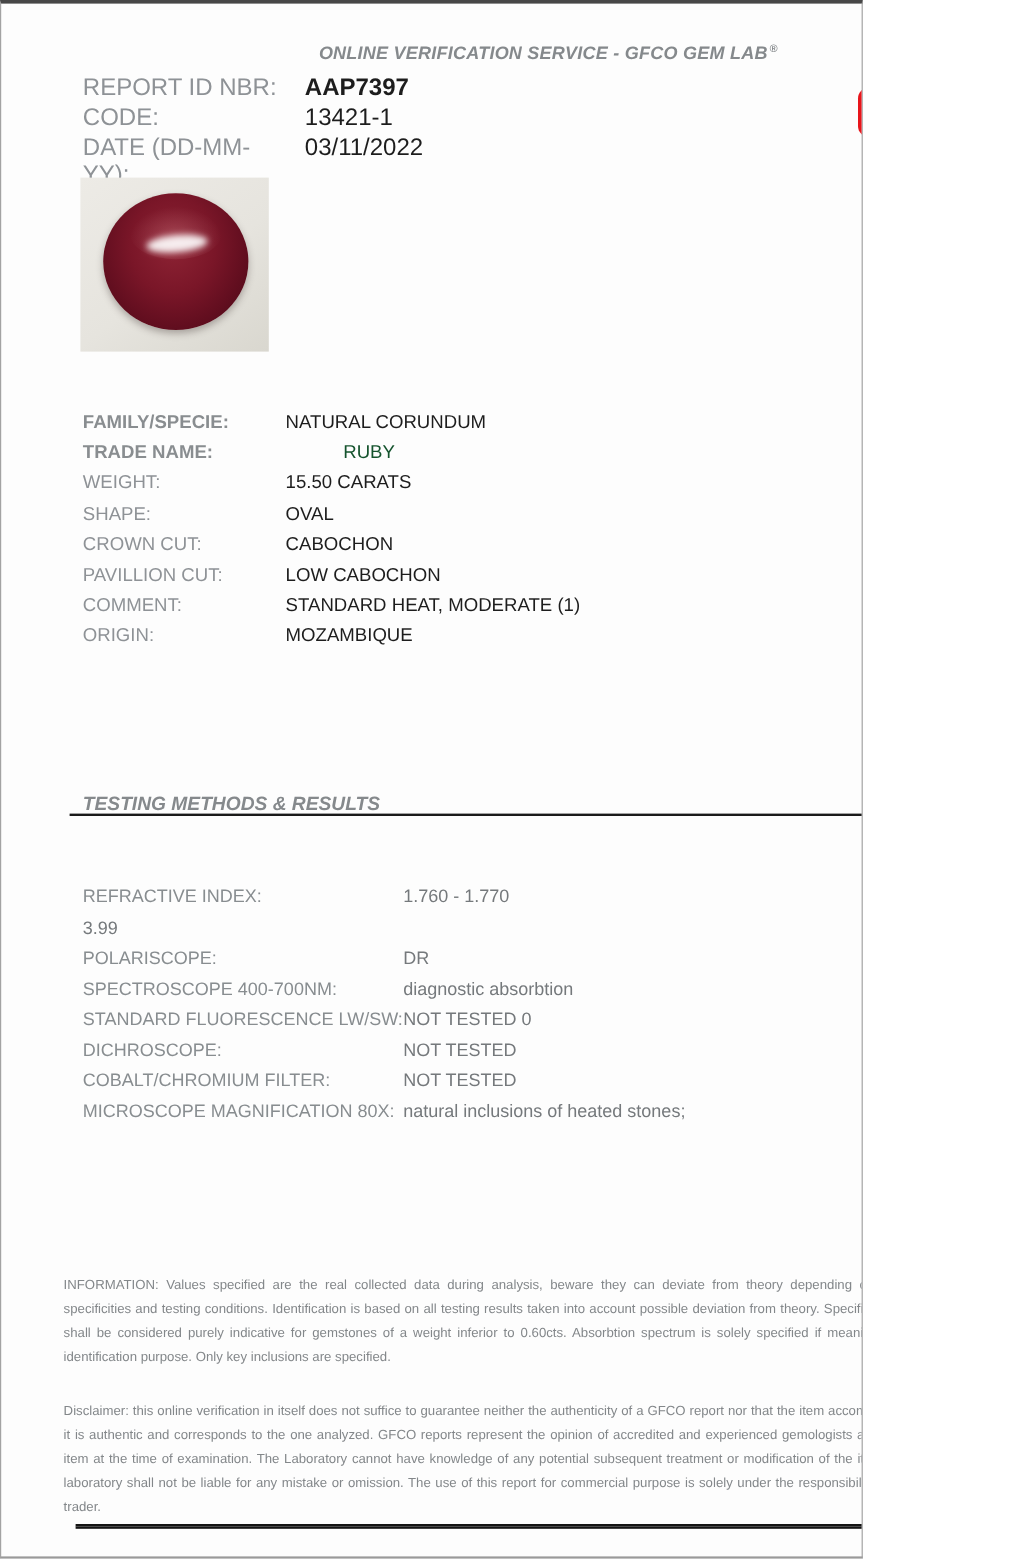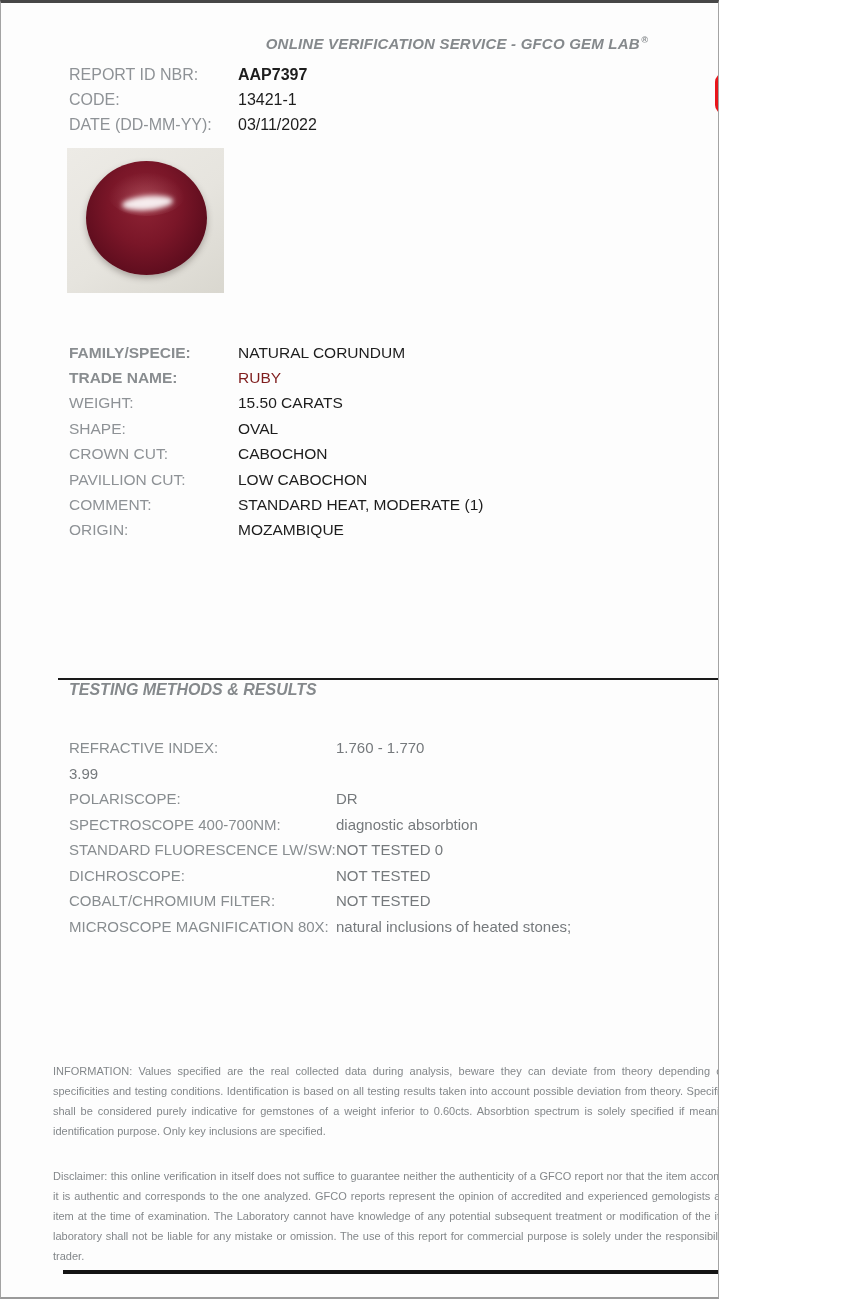"REPORT ID NBR:" .id-row { align-items: center -> flex-start; font-size: 16px -> 20px; gap: none -> 16px }
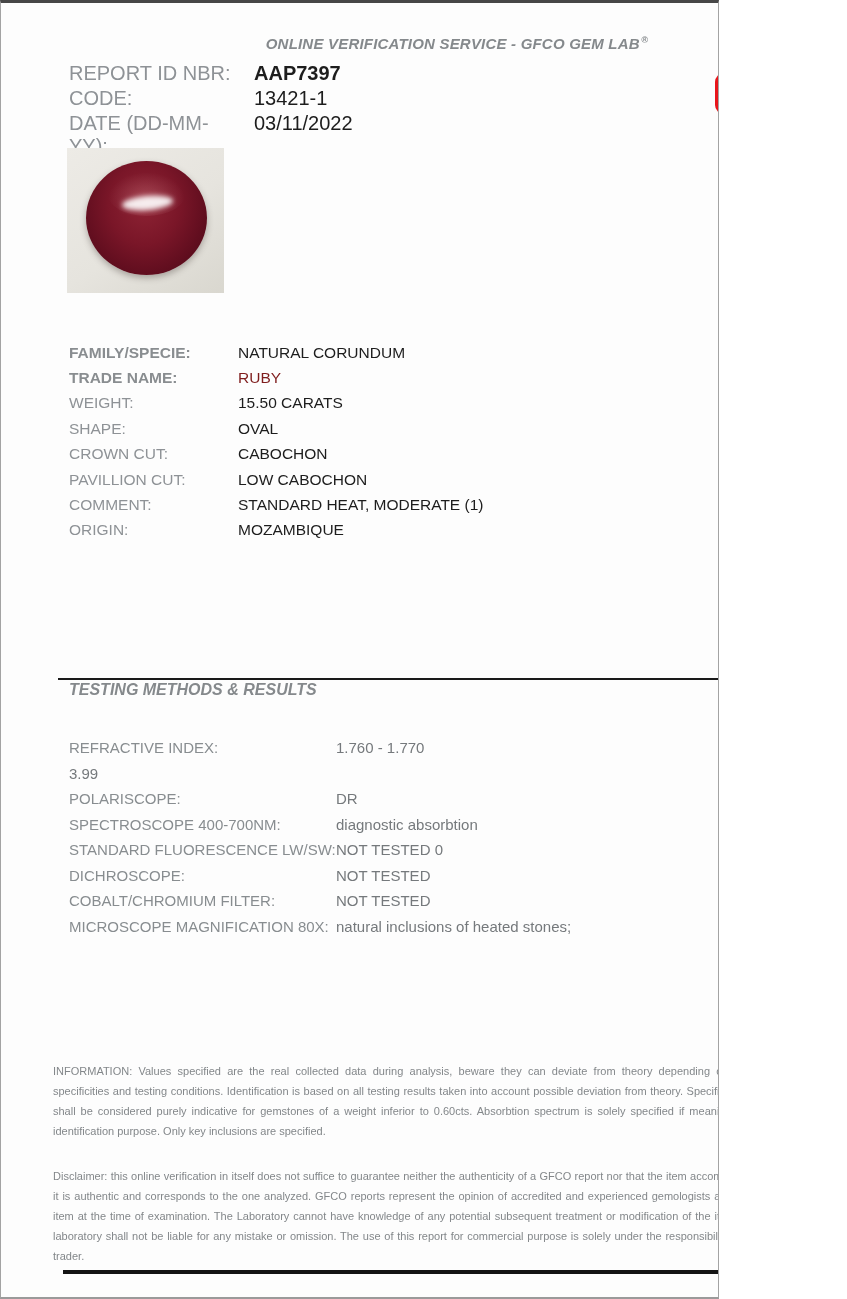"RUBY" .d-row.val-red .val { color: #7f1d1d -> #14532d; margin-left: none -> 48px }
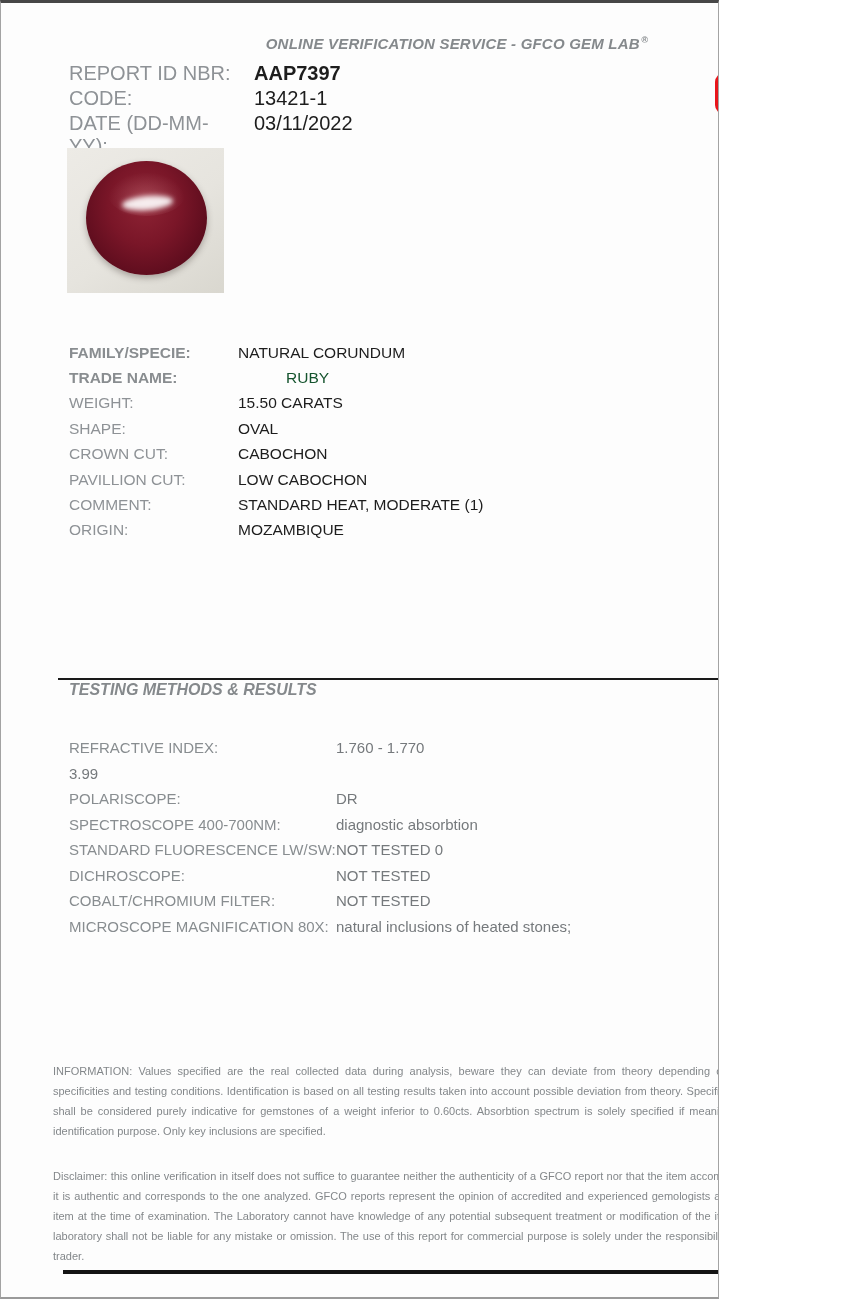"TESTING METHODS & RESULTS" .testing-title { top: 678px -> 659px }
